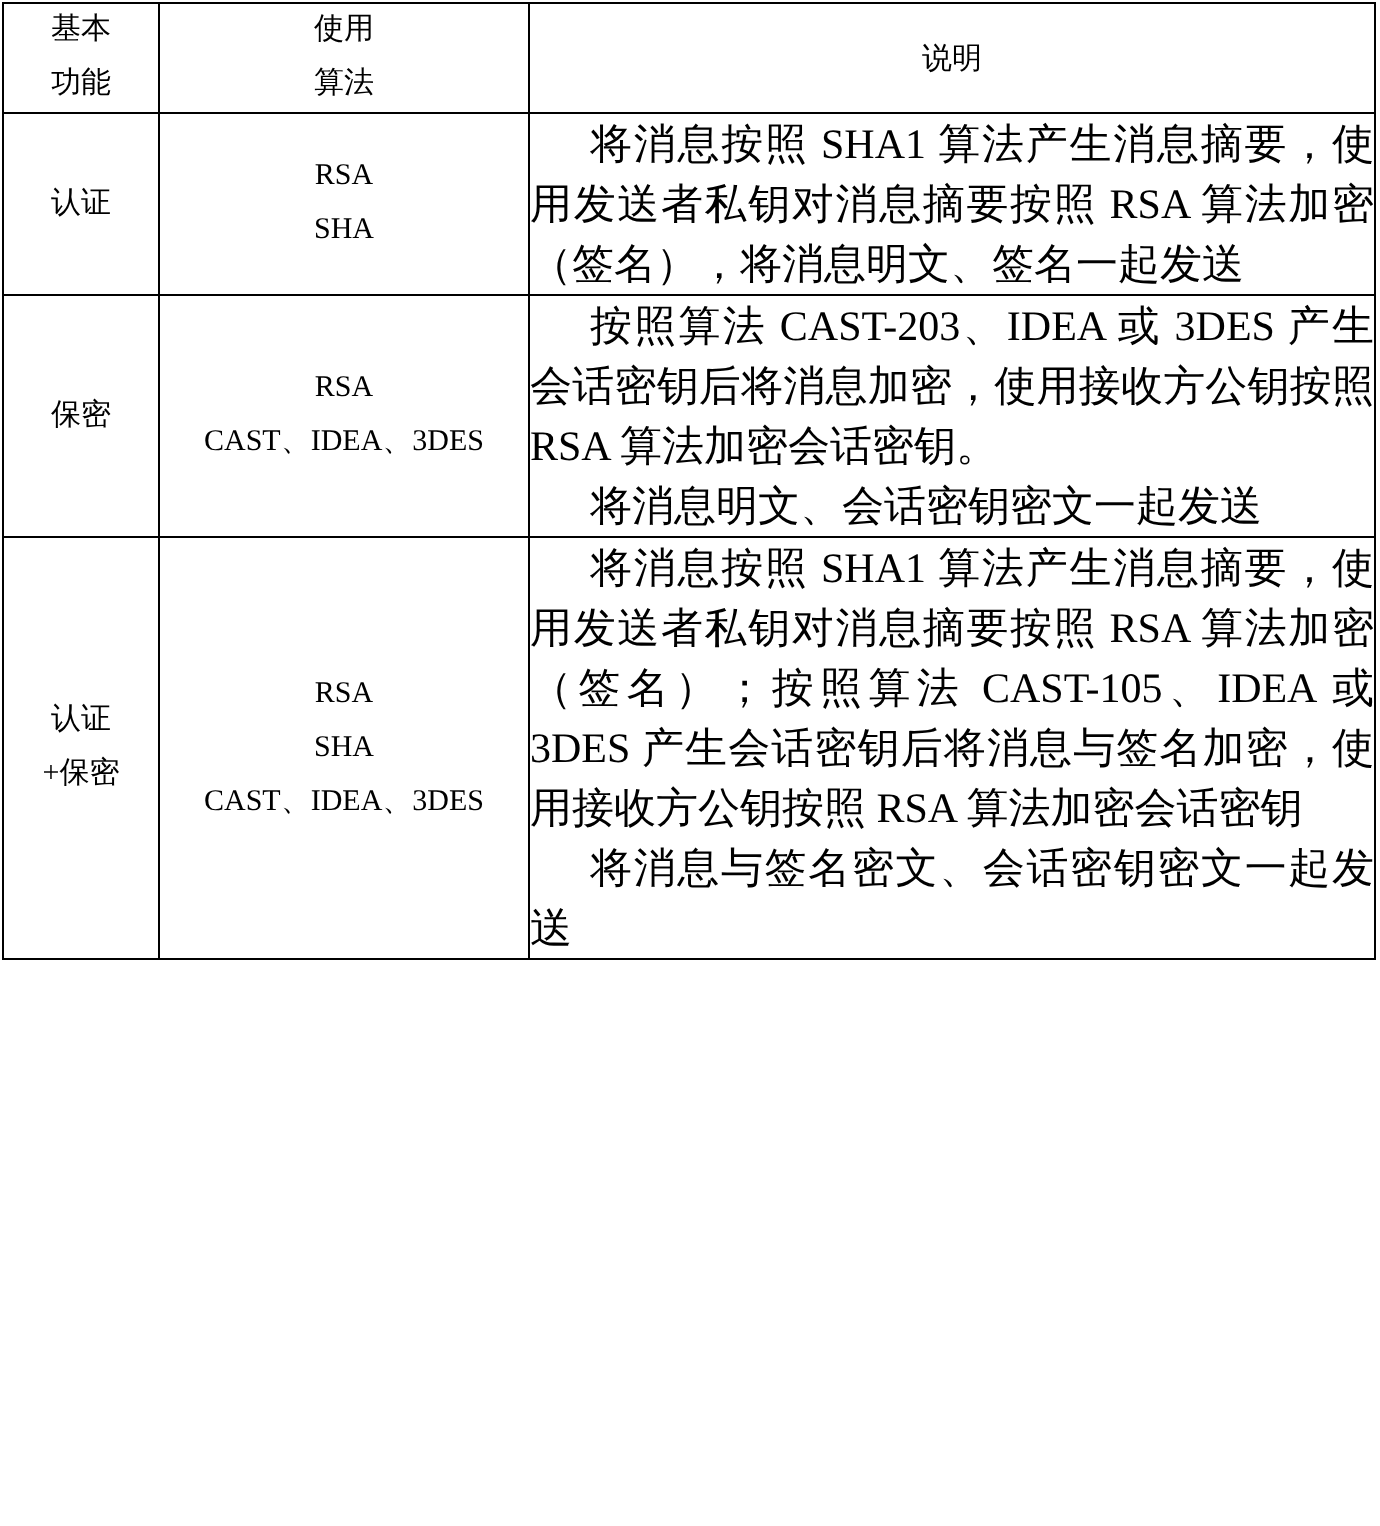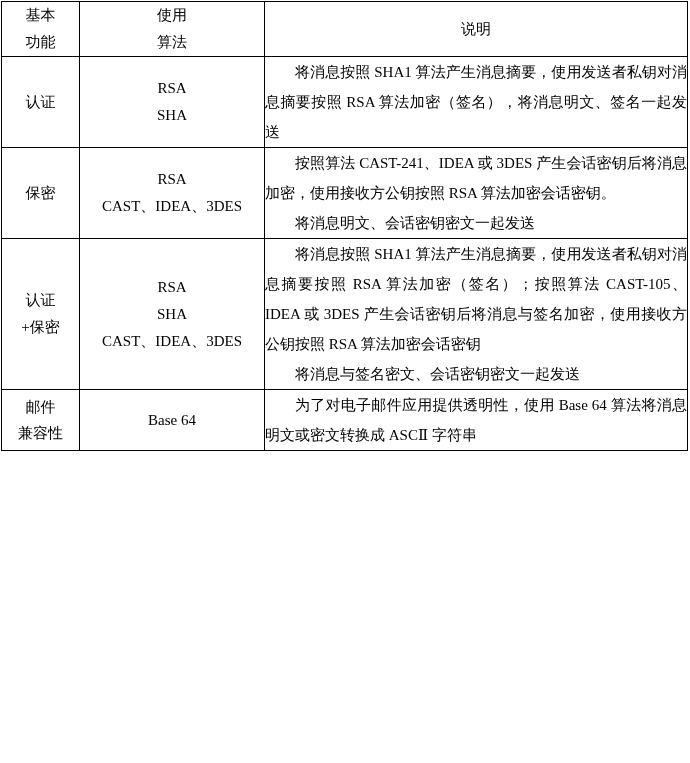"将消息按照 SHA1 算法产生消息摘要，使用发送者私钥对消息摘要按照 RSA" .cell-desc { font-size: 15px -> 21px }
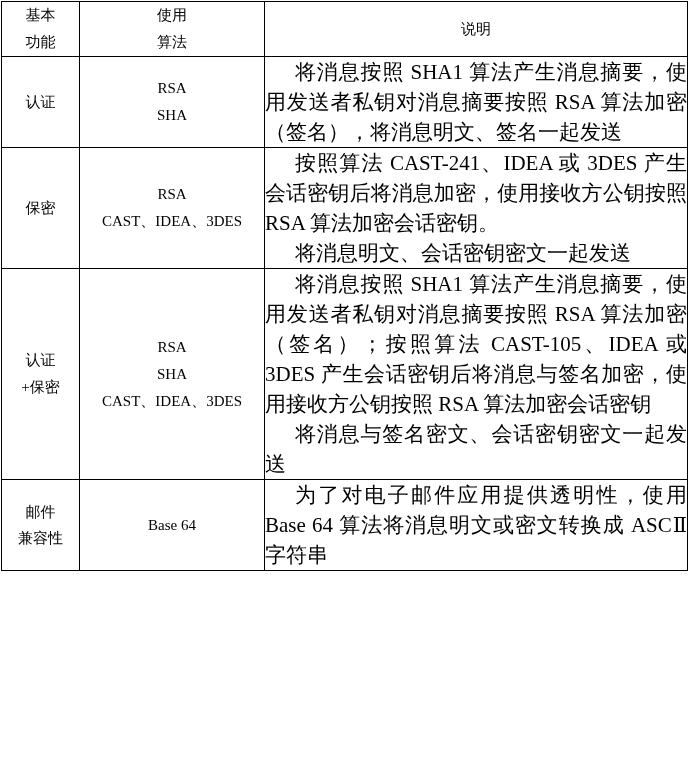"按照算法 CAST-241、IDEA 或 3DES" p { text: CAST-241 -> CAST-203 }
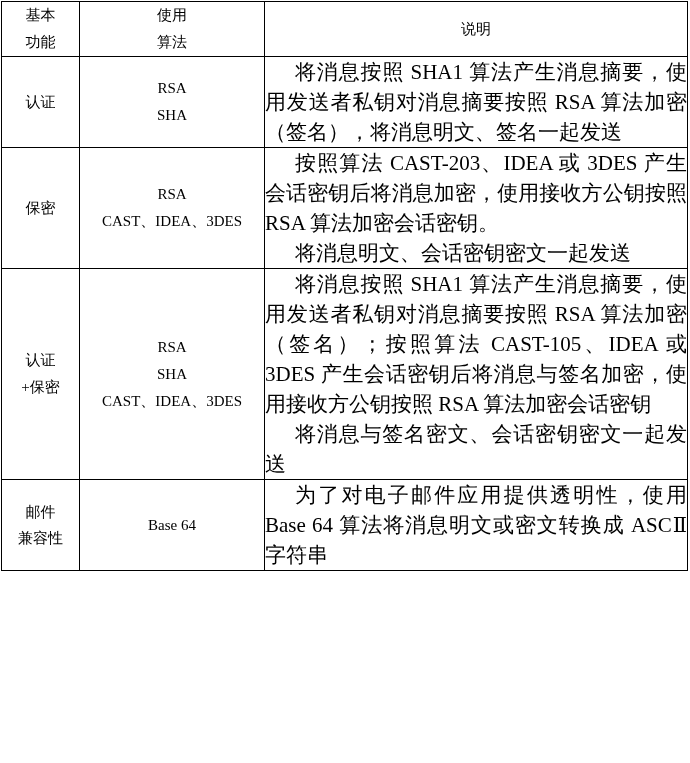"邮件" tr { html: <tr> <td> <span>邮件</span> <span>兼容性</span> </td> <td> <span>Base 64</span> </td> <td> <p>为了对电子邮件应用提供透明性，使用 Base 64 算法将消息明文或密文转换成 ASCⅡ 字符串</p> </td> </tr> -> none }
